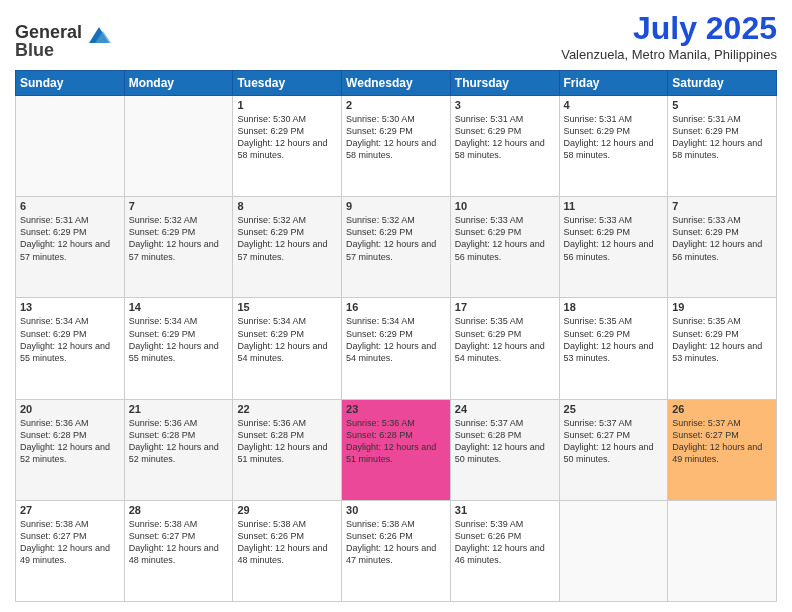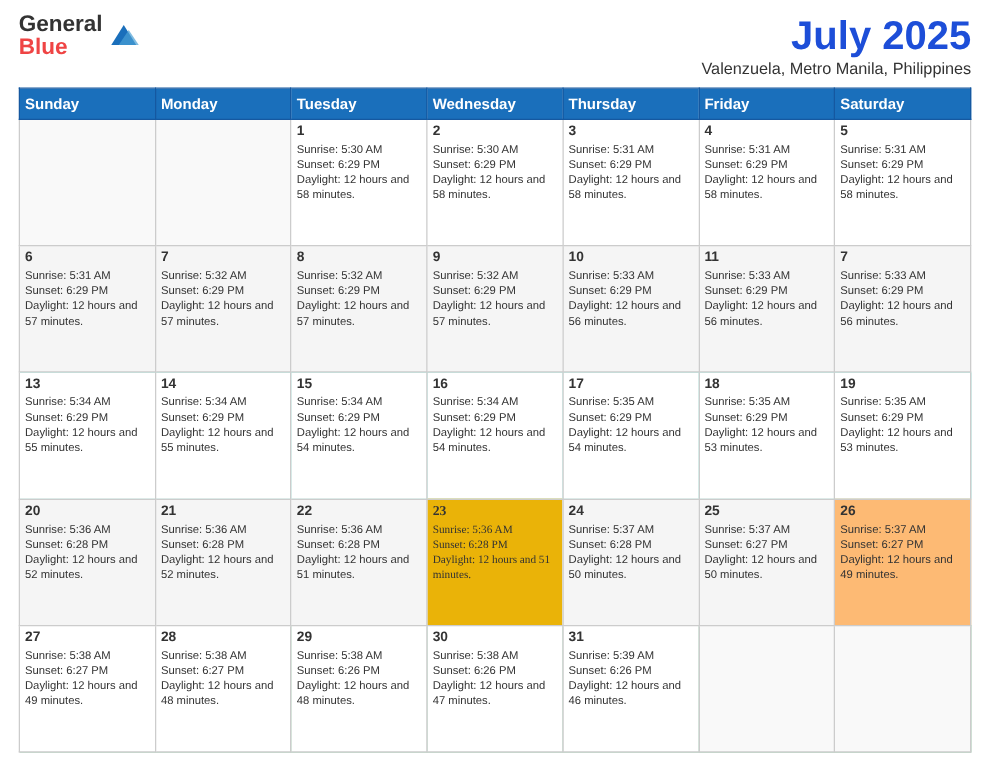"General" .logo-text { margin-top: none -> 13px }
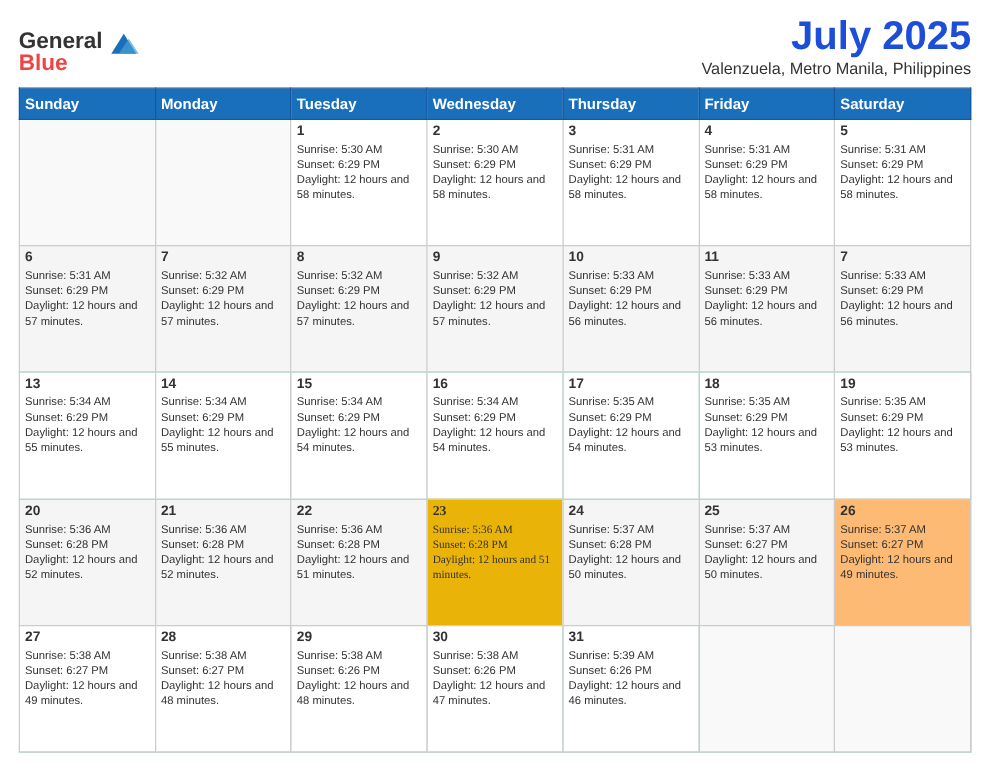"Blue" .logo-blue { color: #ef4444 -> #404040 }
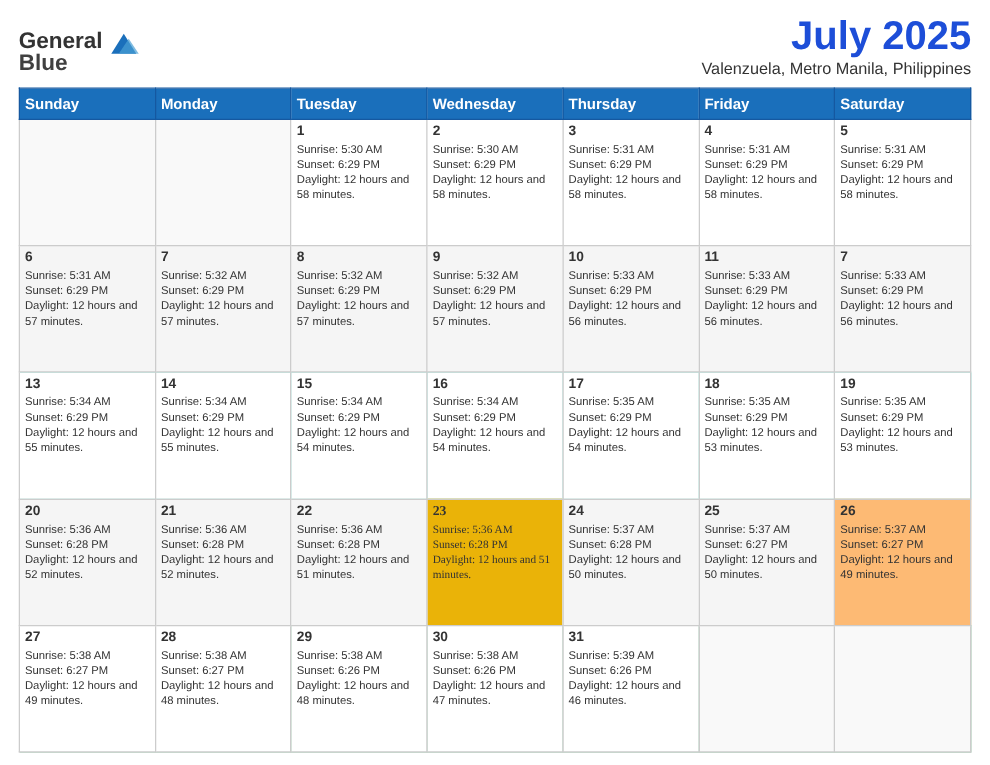"23" td { background: #eab308 -> #ec4899; font-family: Liberation Serif, serif -> none }
